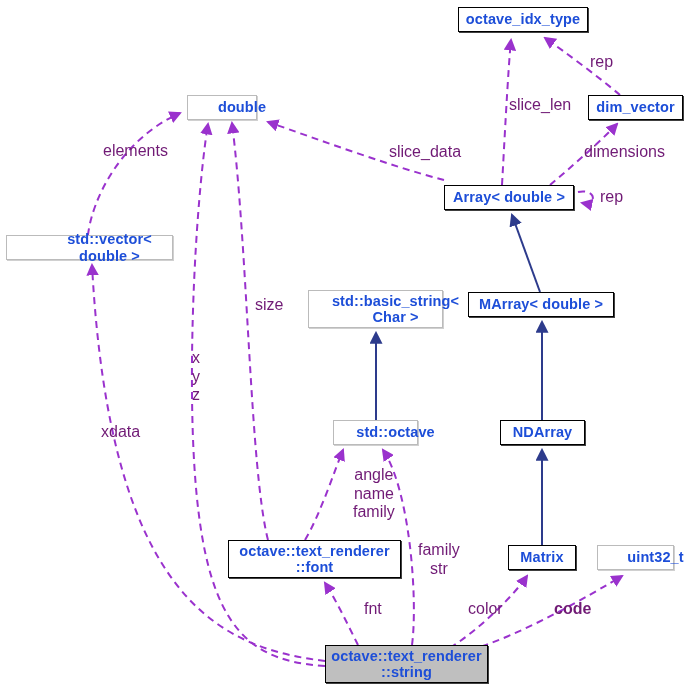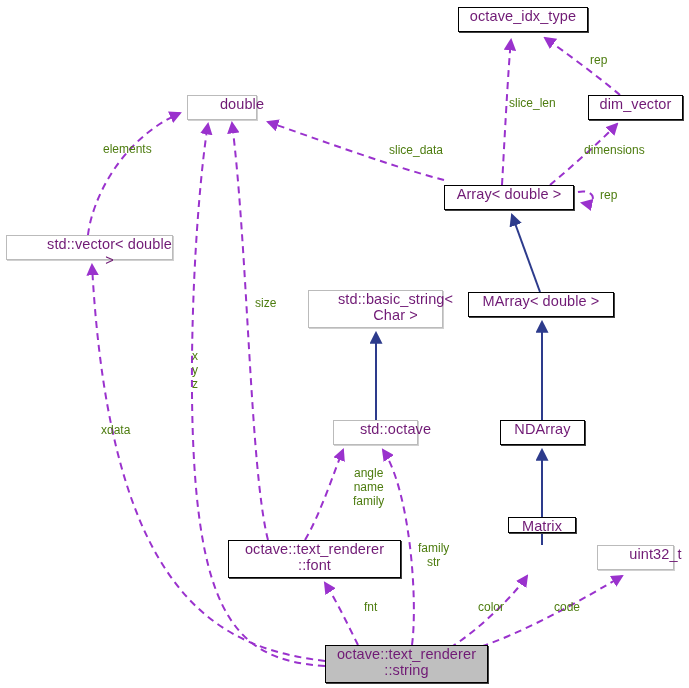"octave_idx_type" .node { align-items: none -> center; color: #701a75 -> #1d4ed8; font-weight: none -> bold }
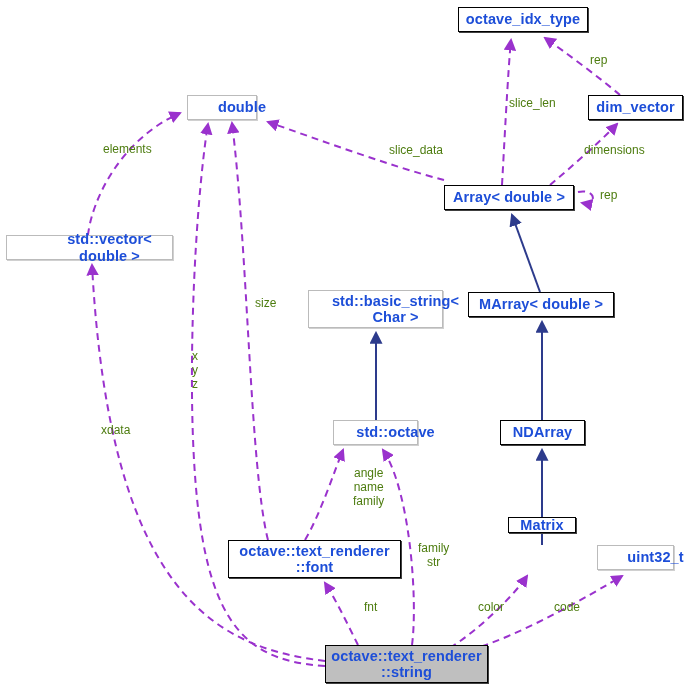"rep" .edge-label { color: #4d7c0f -> #701a75; font-size: 12px -> 16px }
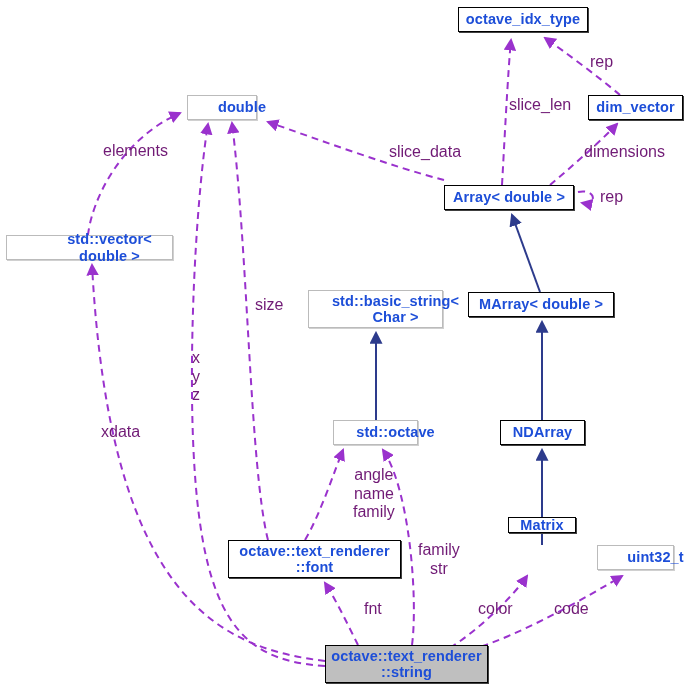"Matrix" div.node { height: 16px -> 25px; top: 517px -> 545px }
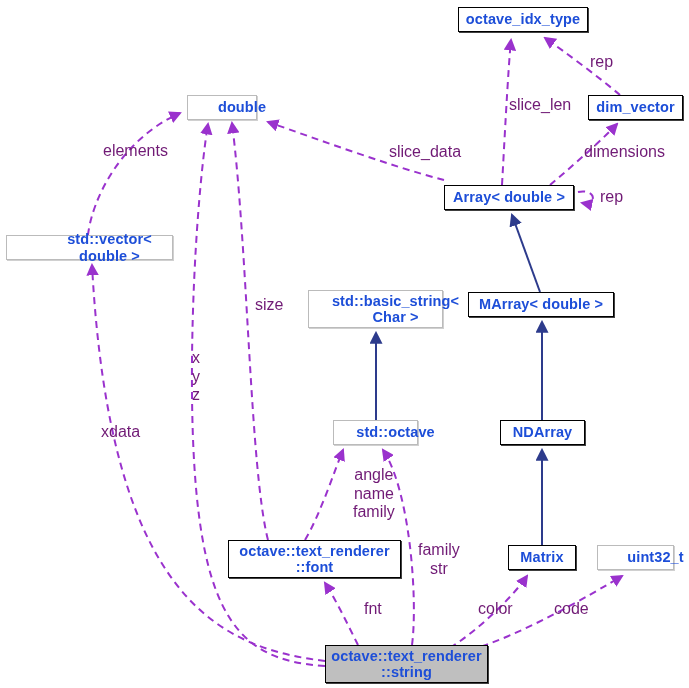"color" div.edge-label { left: 478px -> 468px }
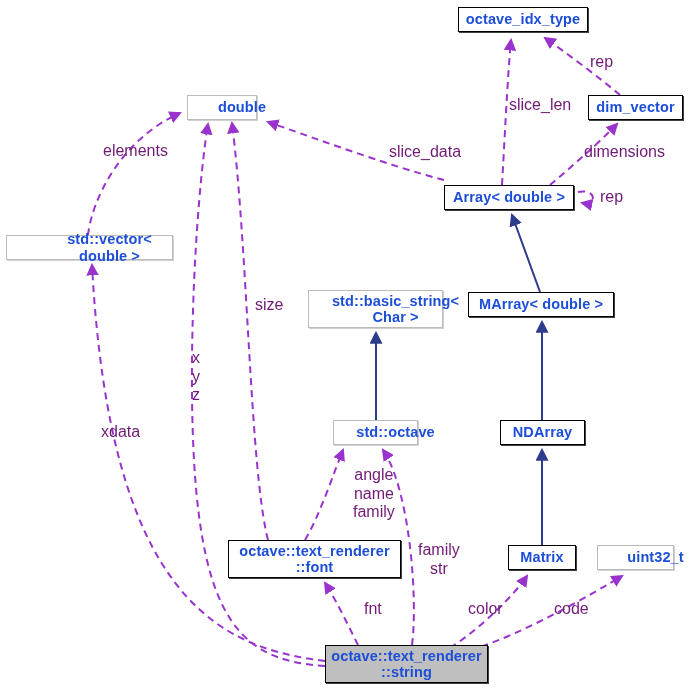"code" div.edge-label { font-weight: none -> bold }
